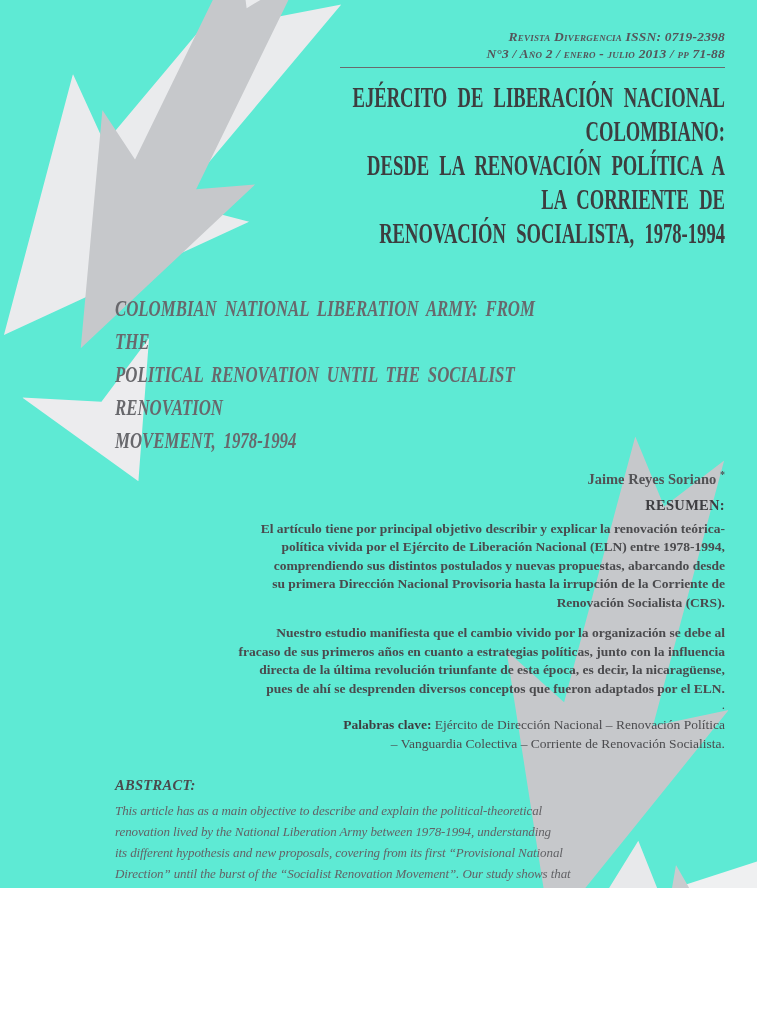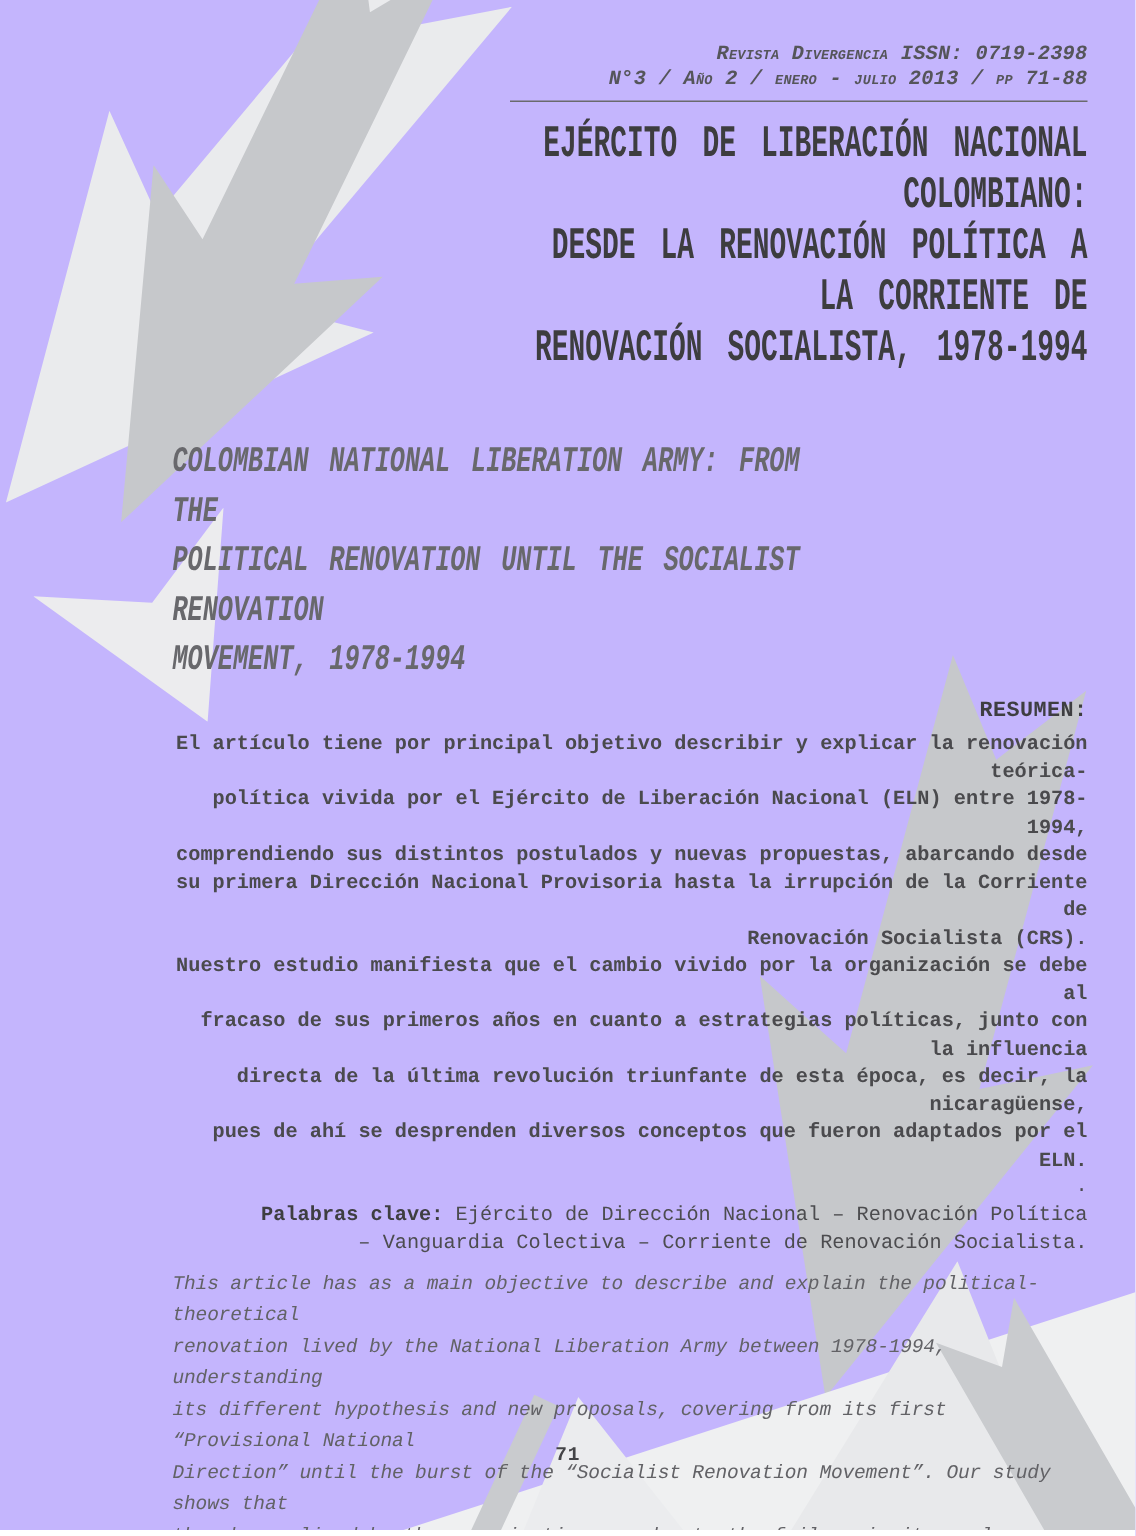"Revista Divergencia ISSN: 0719-2398" .page { background: #c4b5fd -> #5eead4; font-family: Liberation Mono, monospace -> Liberation Serif, serif; height: 1020px -> 888px }
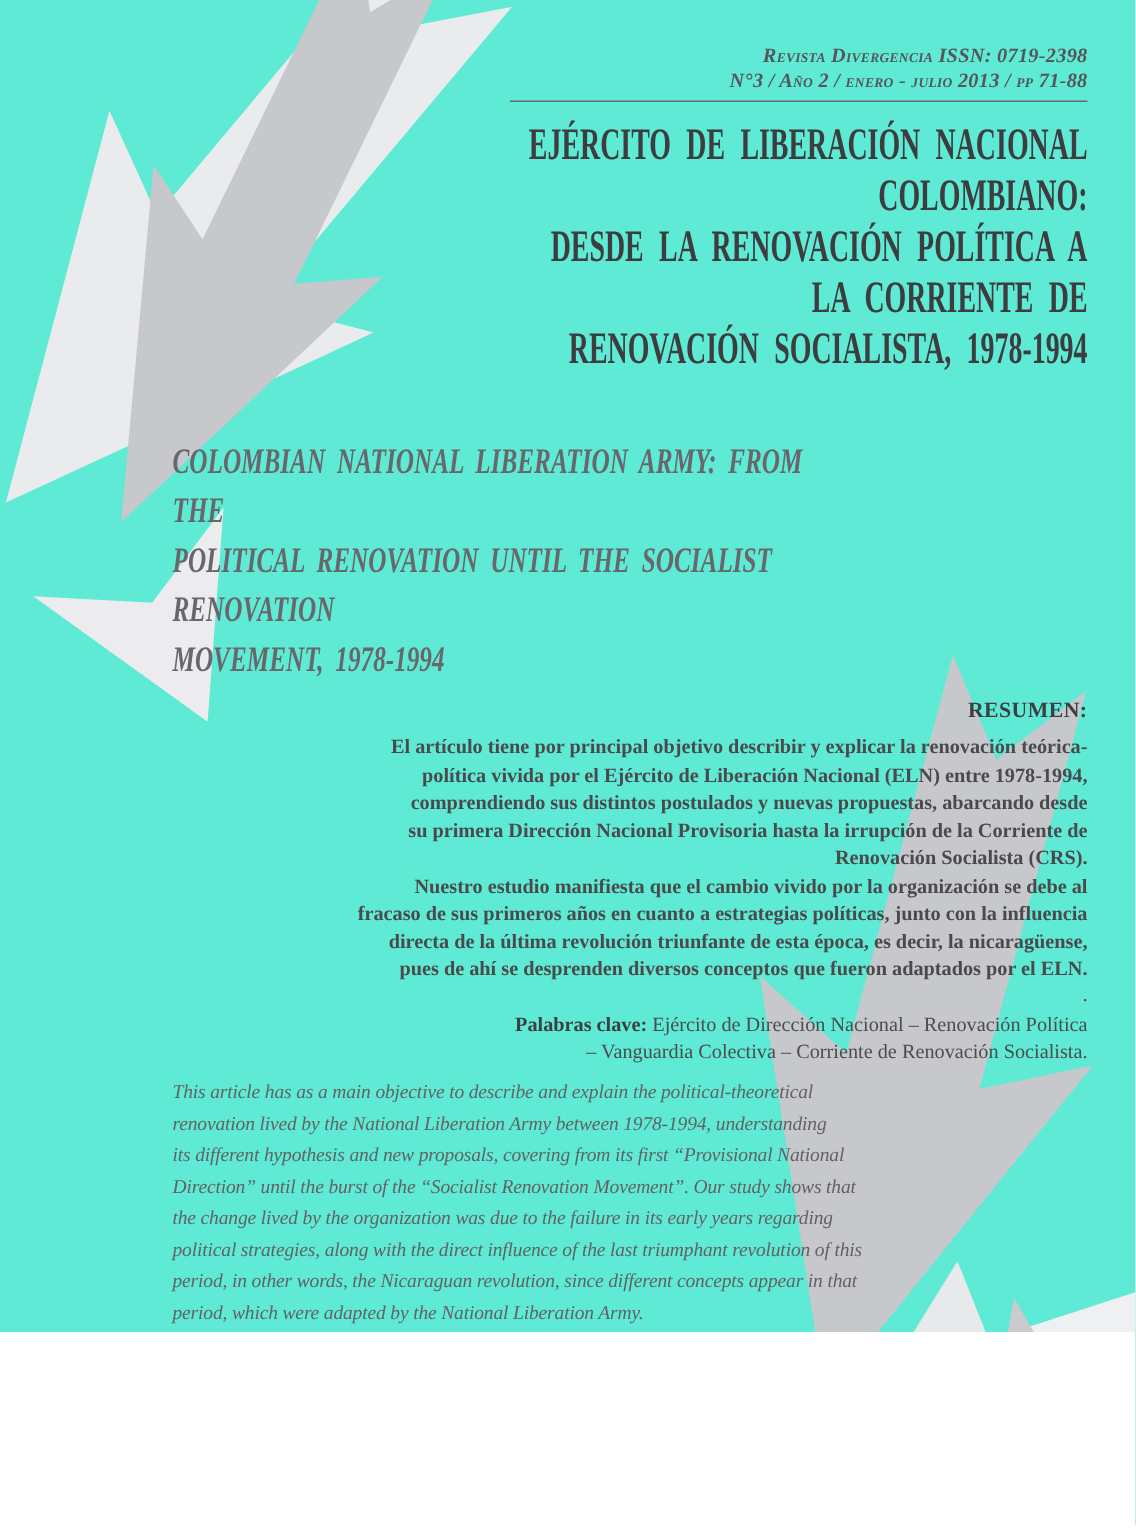"Jaime Reyes Soriano *" div.author { html: none -> <div><span>Jaime Reyes Soriano</span> <sup>*</sup></div> }
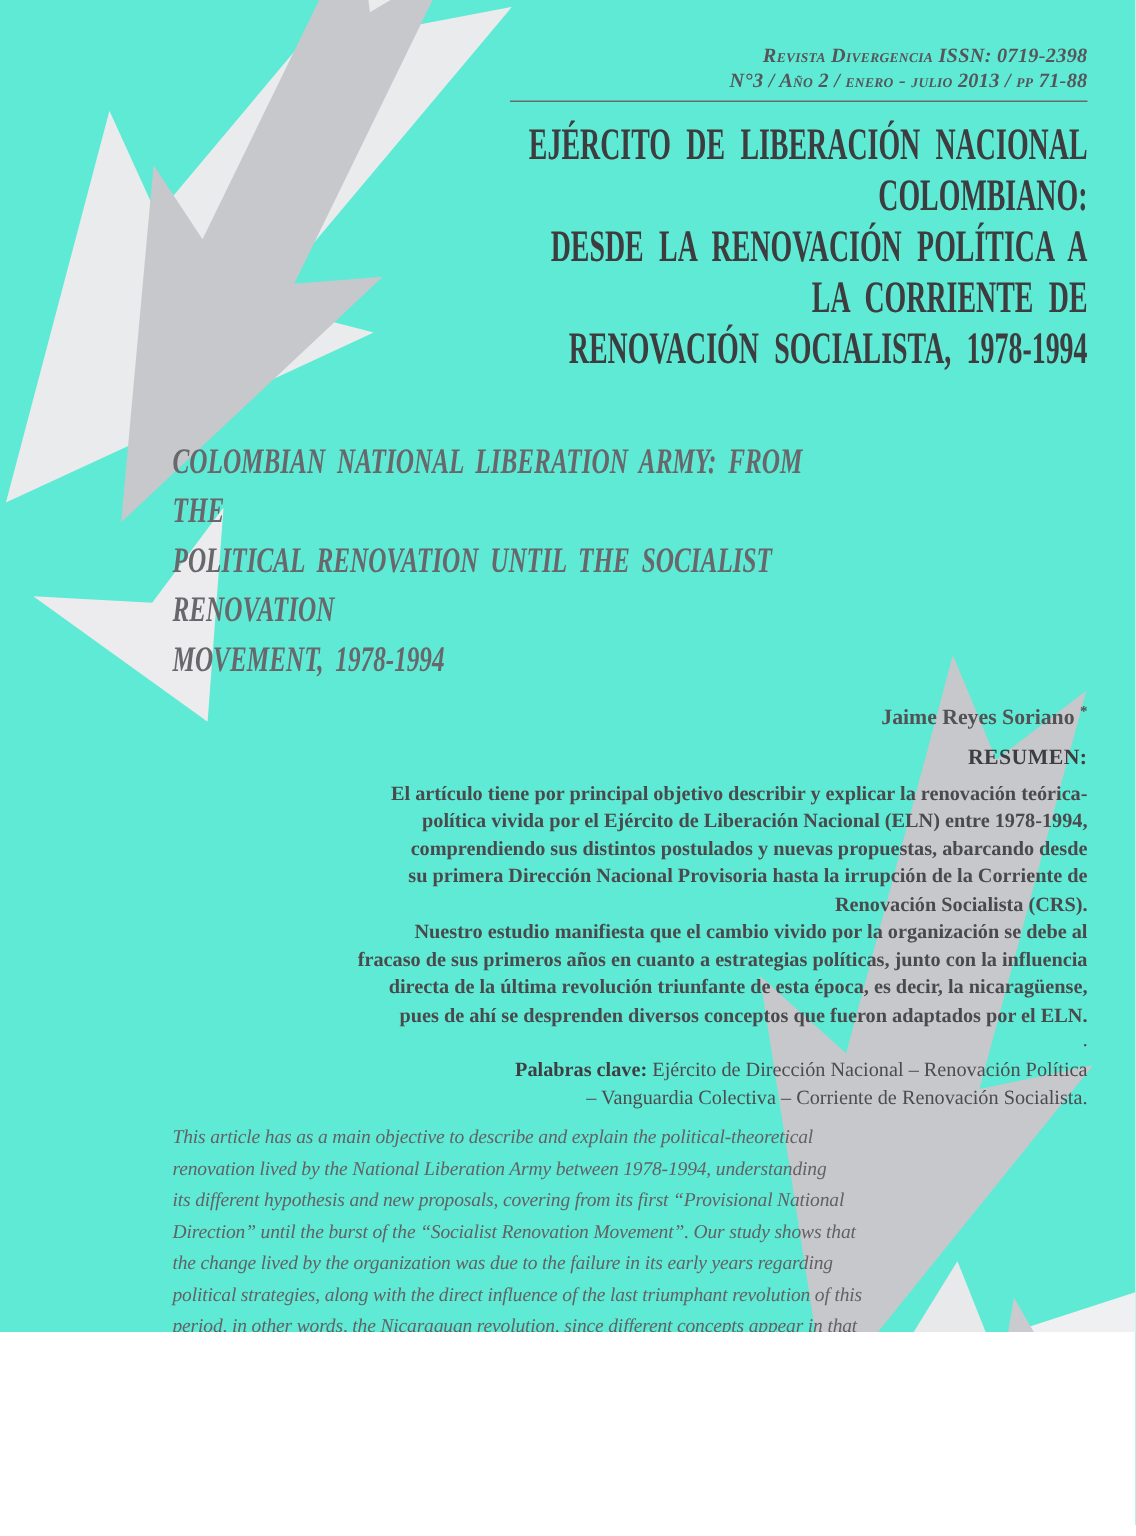"Nuestro estudio manifiesta que el" .res-p2 { margin-top: 0 -> 12px }
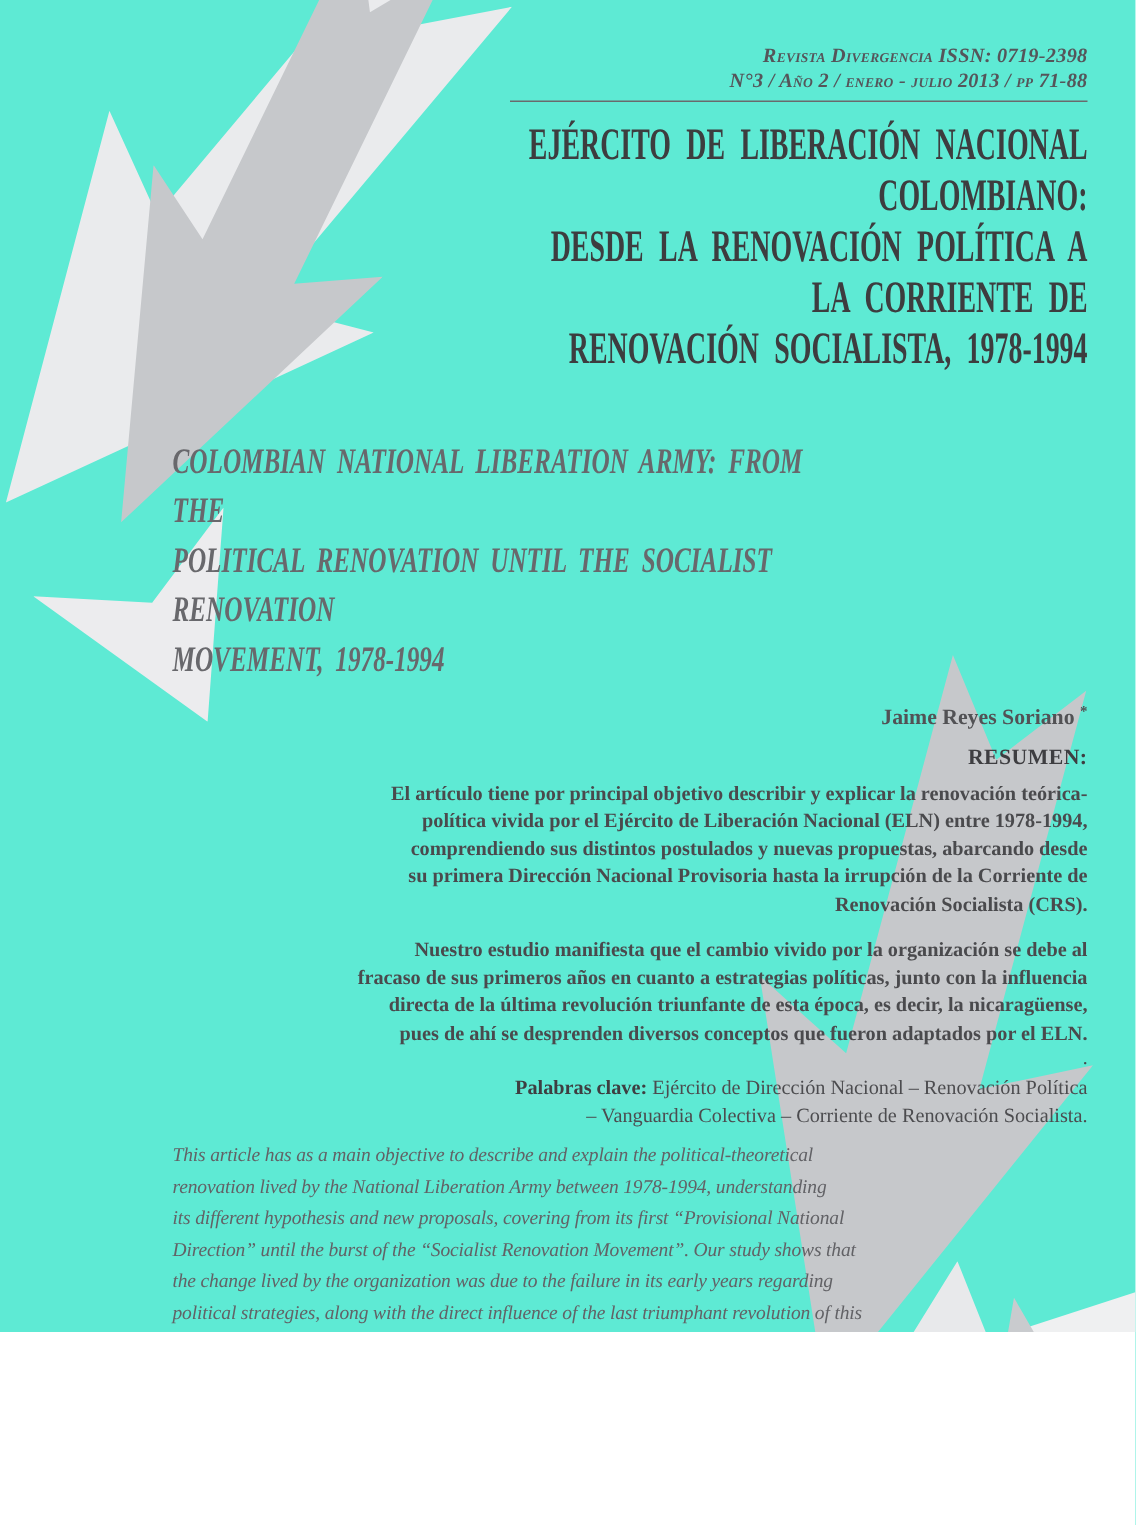"ABSTRACT:" div.abstract-h { html: none -> <div>ABSTRACT:</div> }
